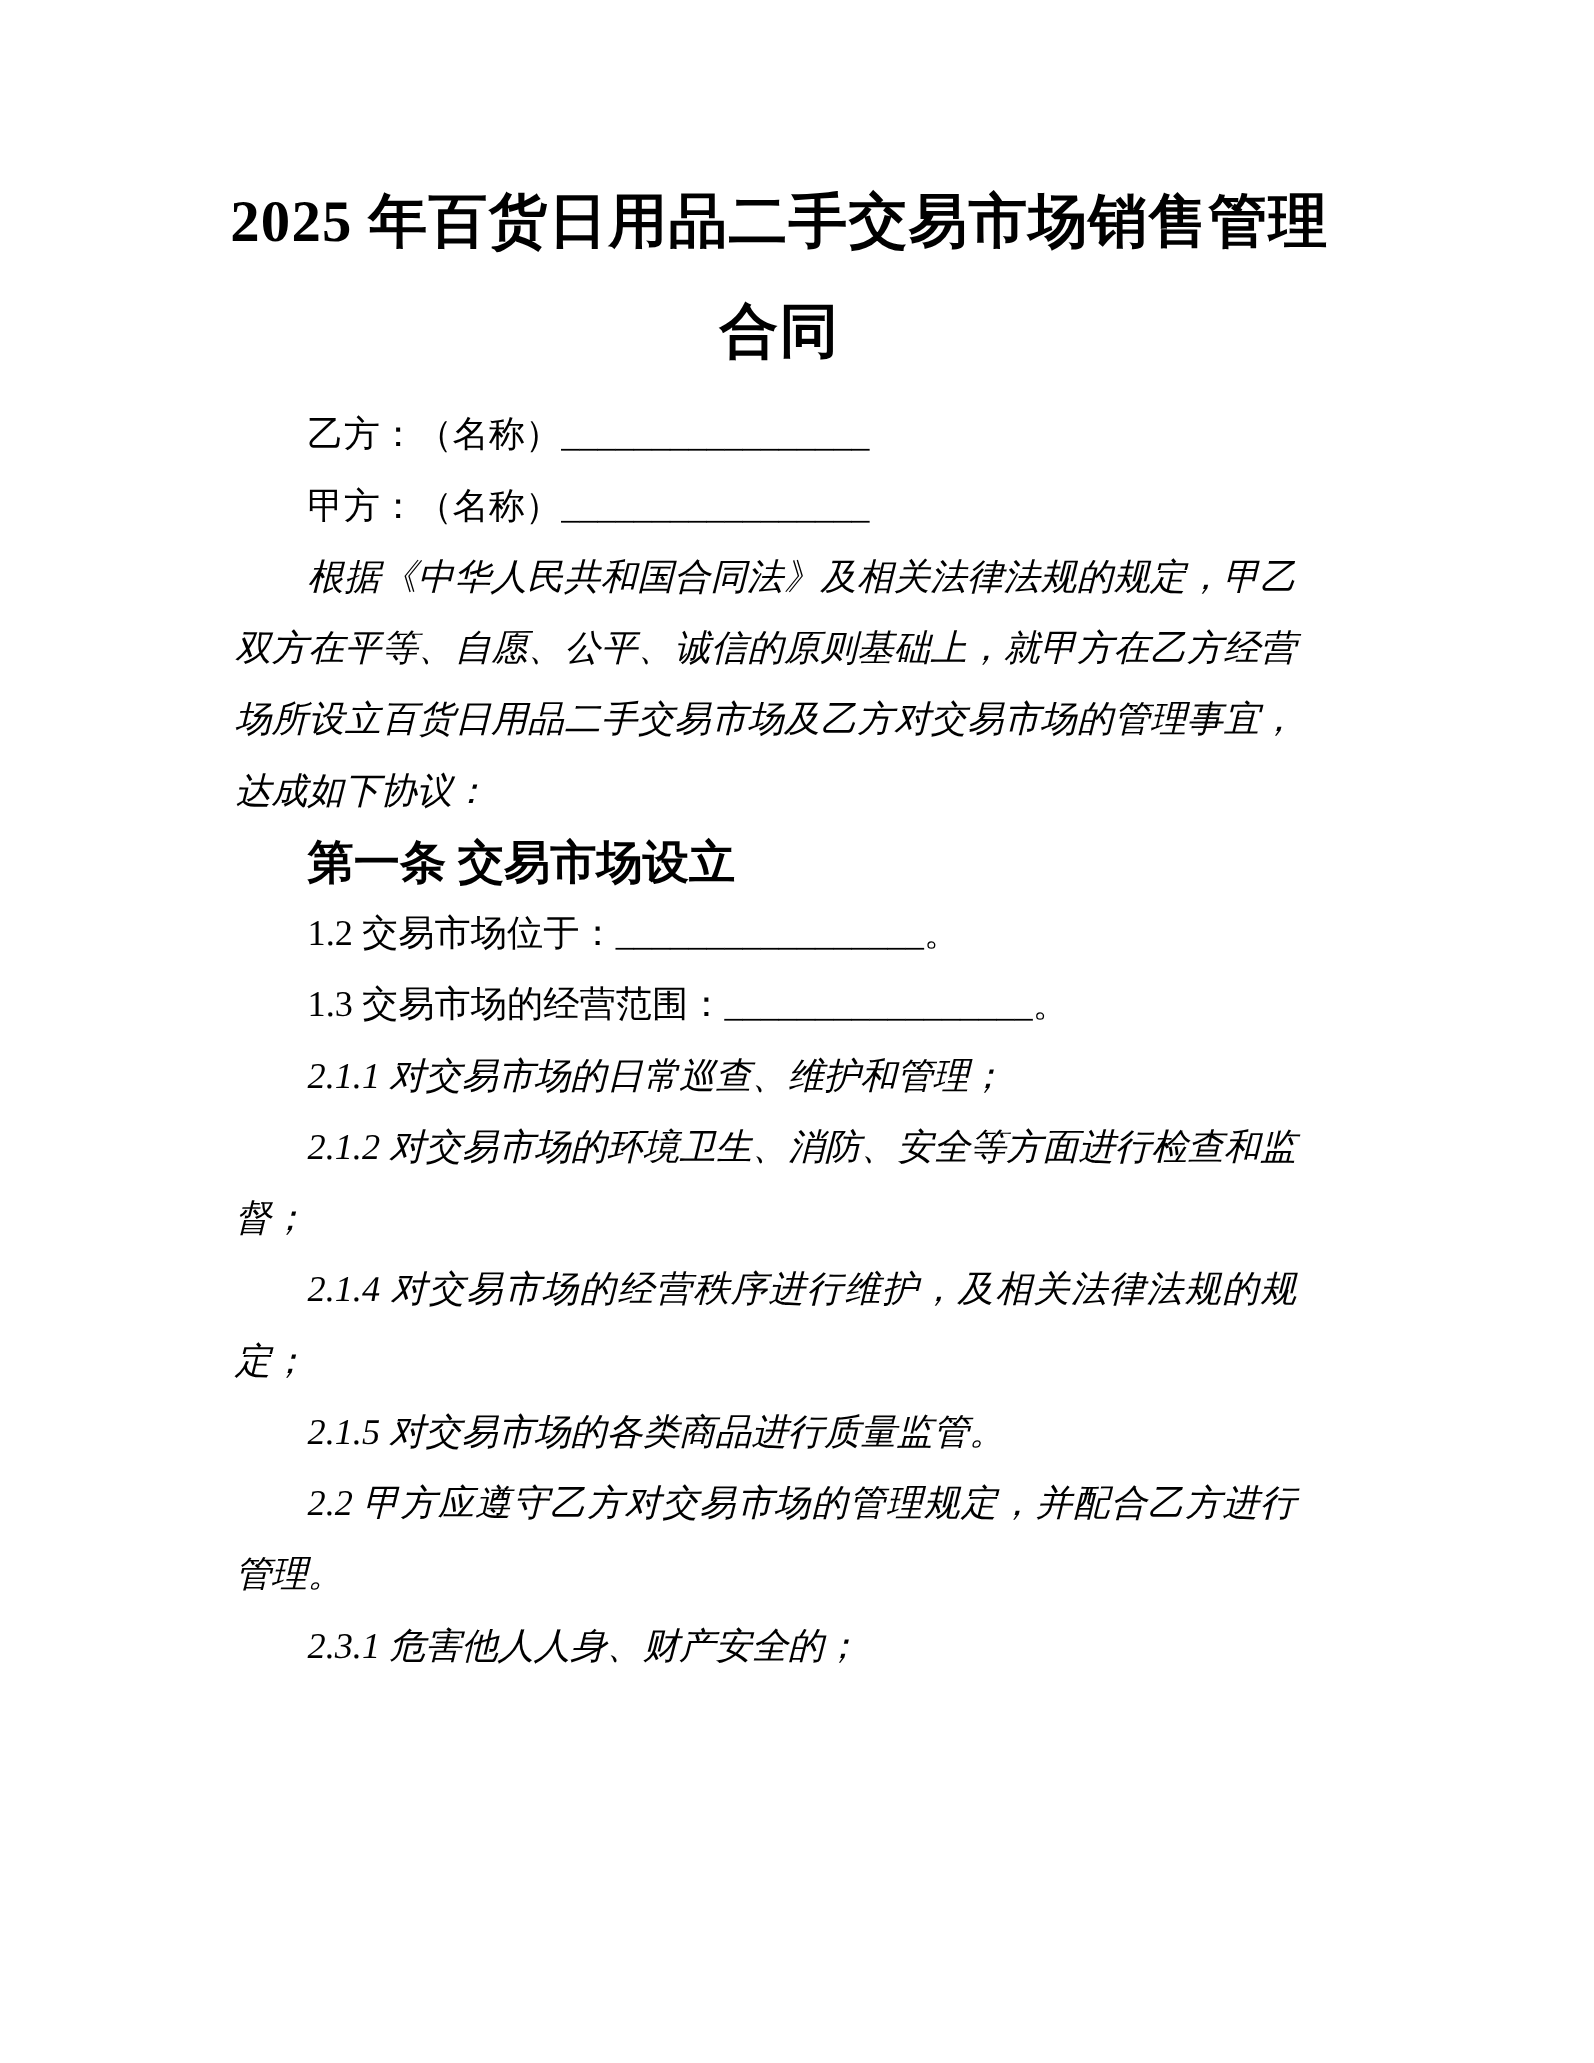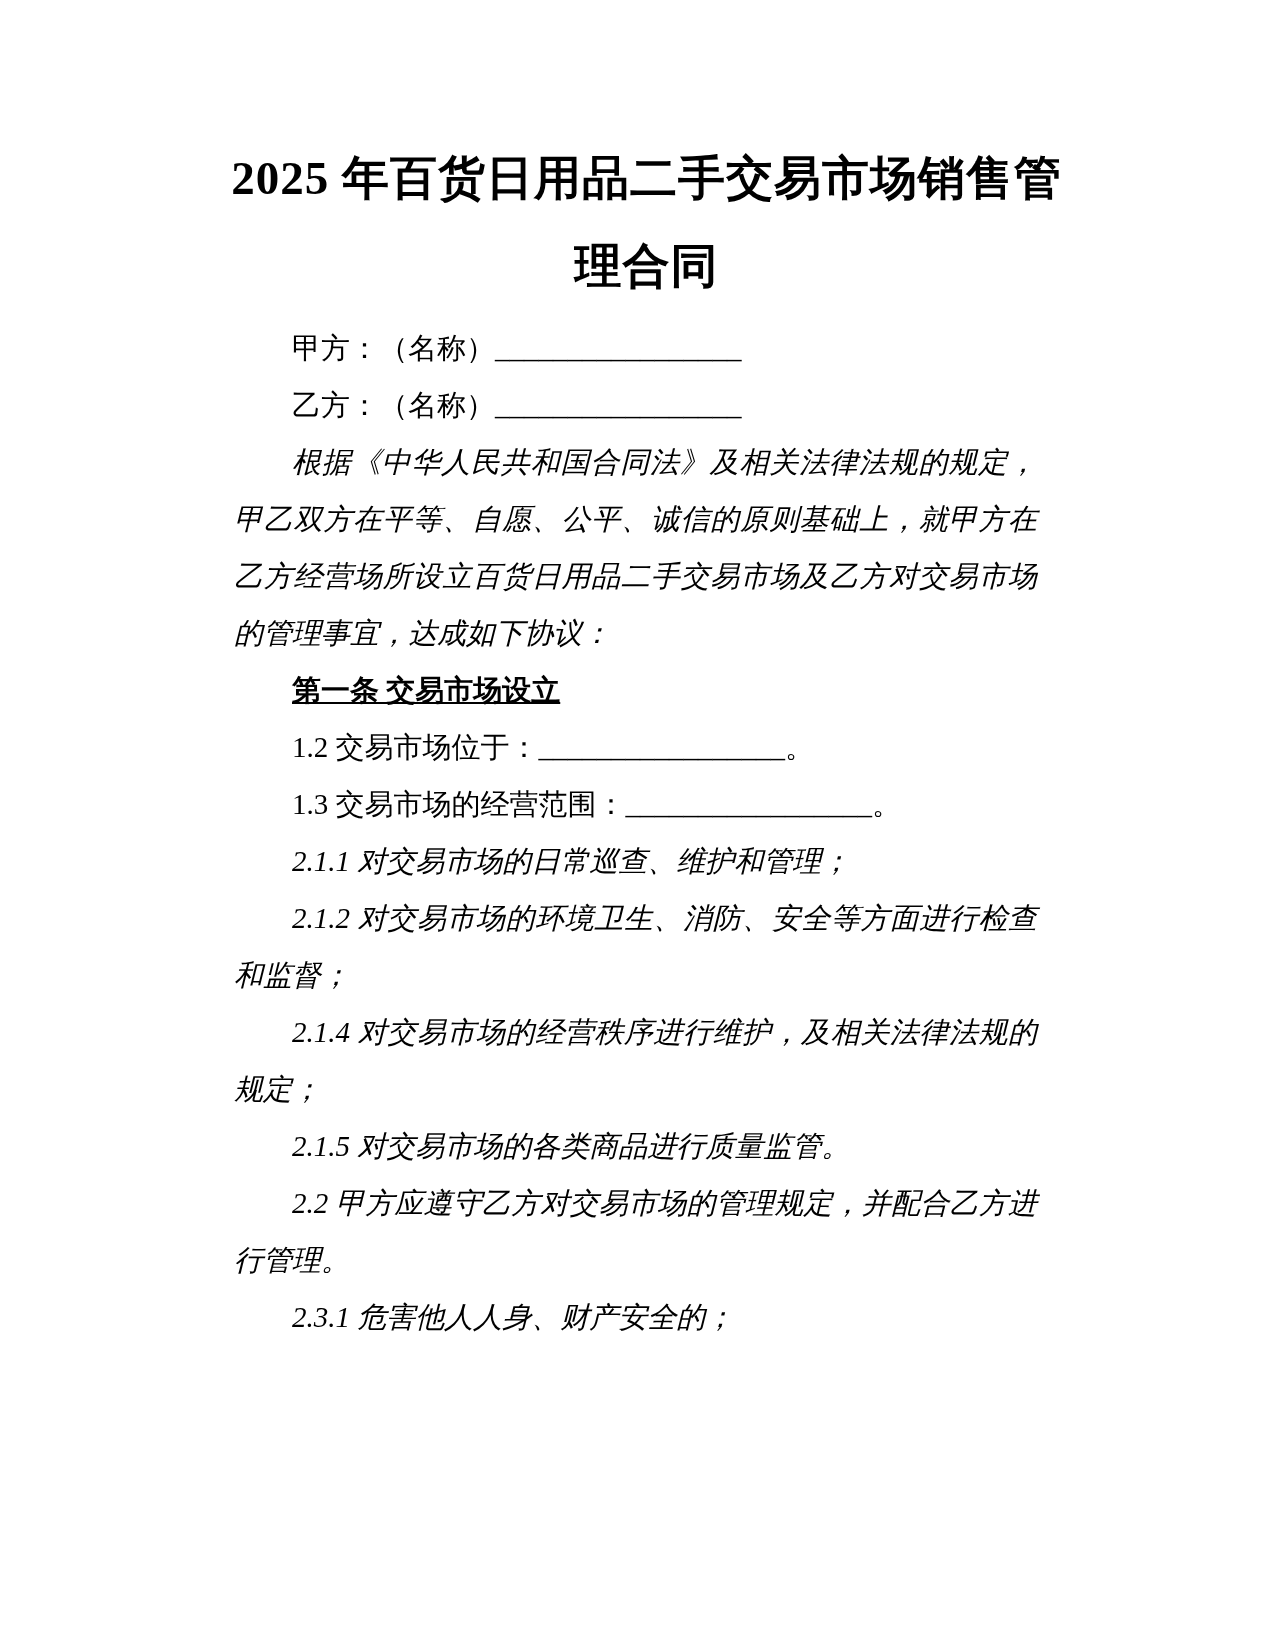"2025 年百货日用品二手交易市场销售管理合同" .page { padding-left: 46px -> none }
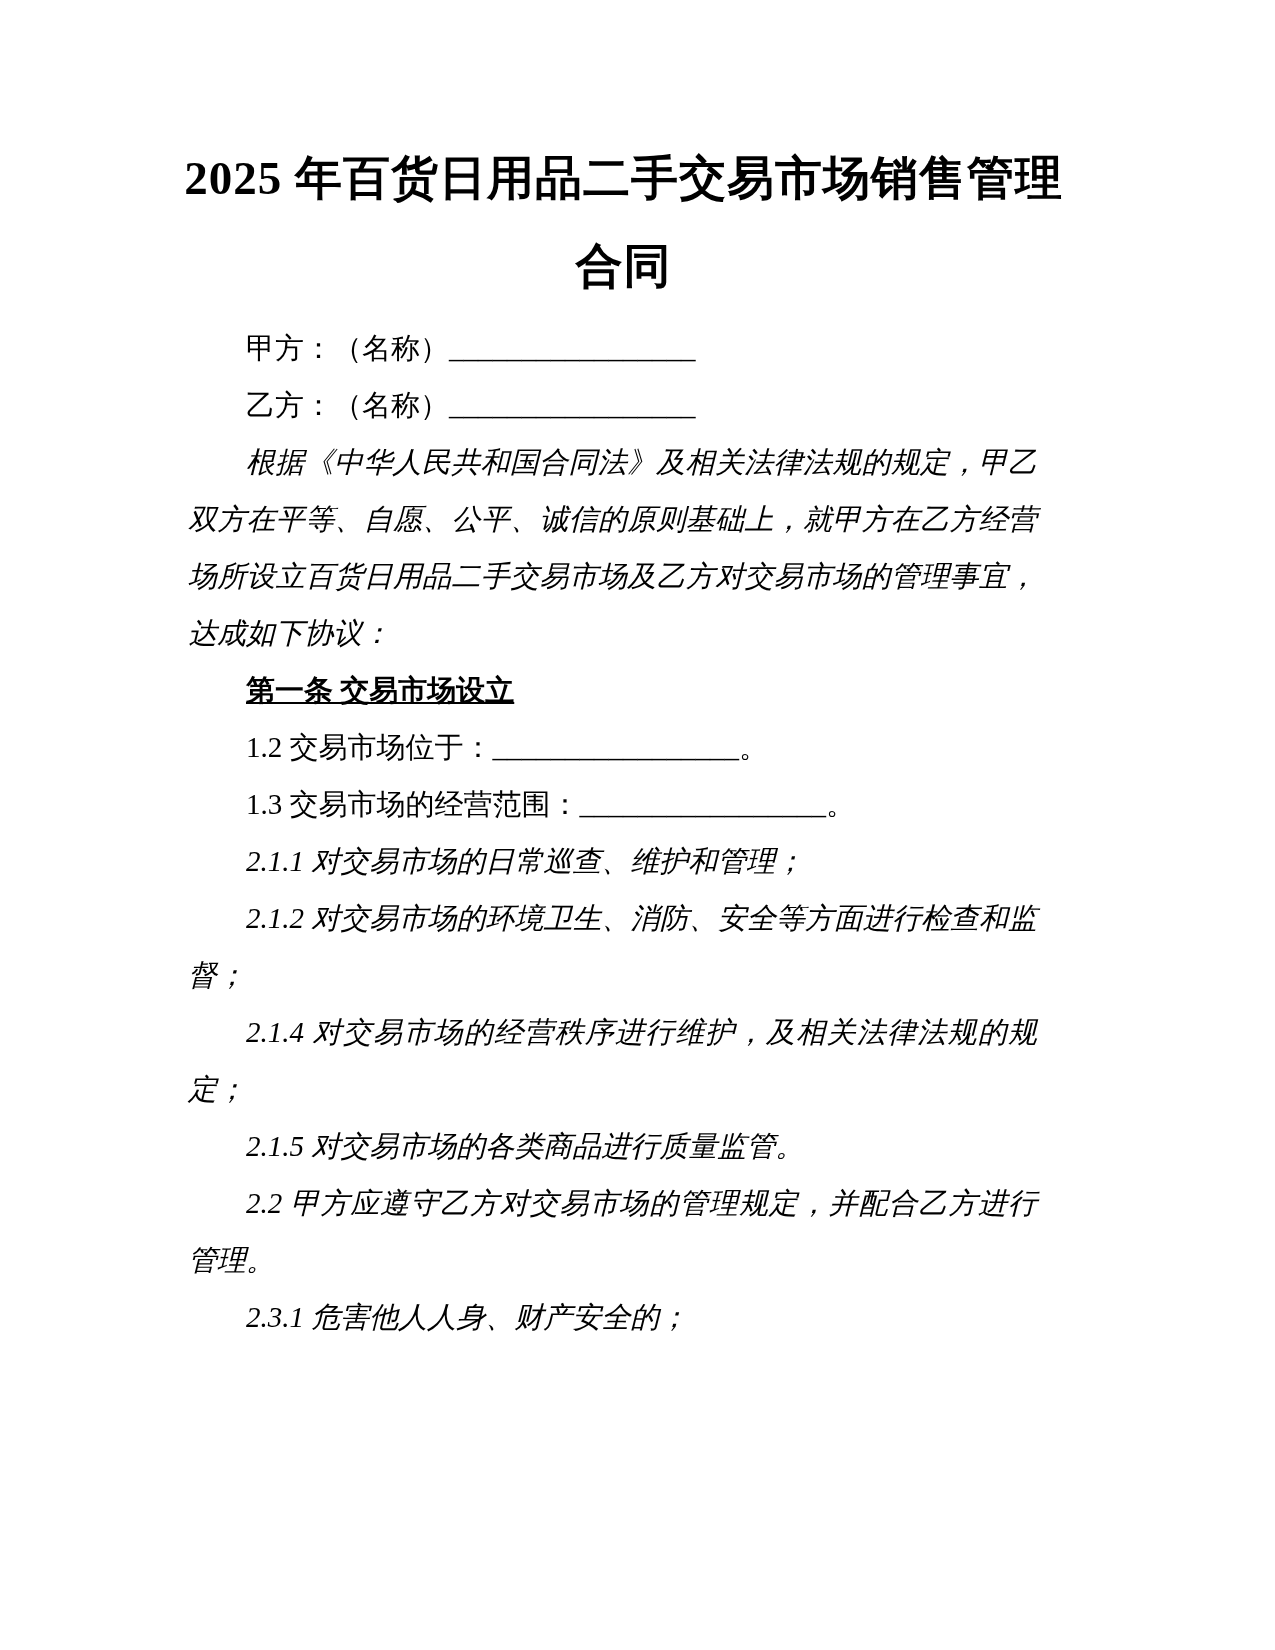"甲方：（名称）_________________" p.line { order: before "乙方：（名称）_________________" -> after "乙方：（名称）_________________" }
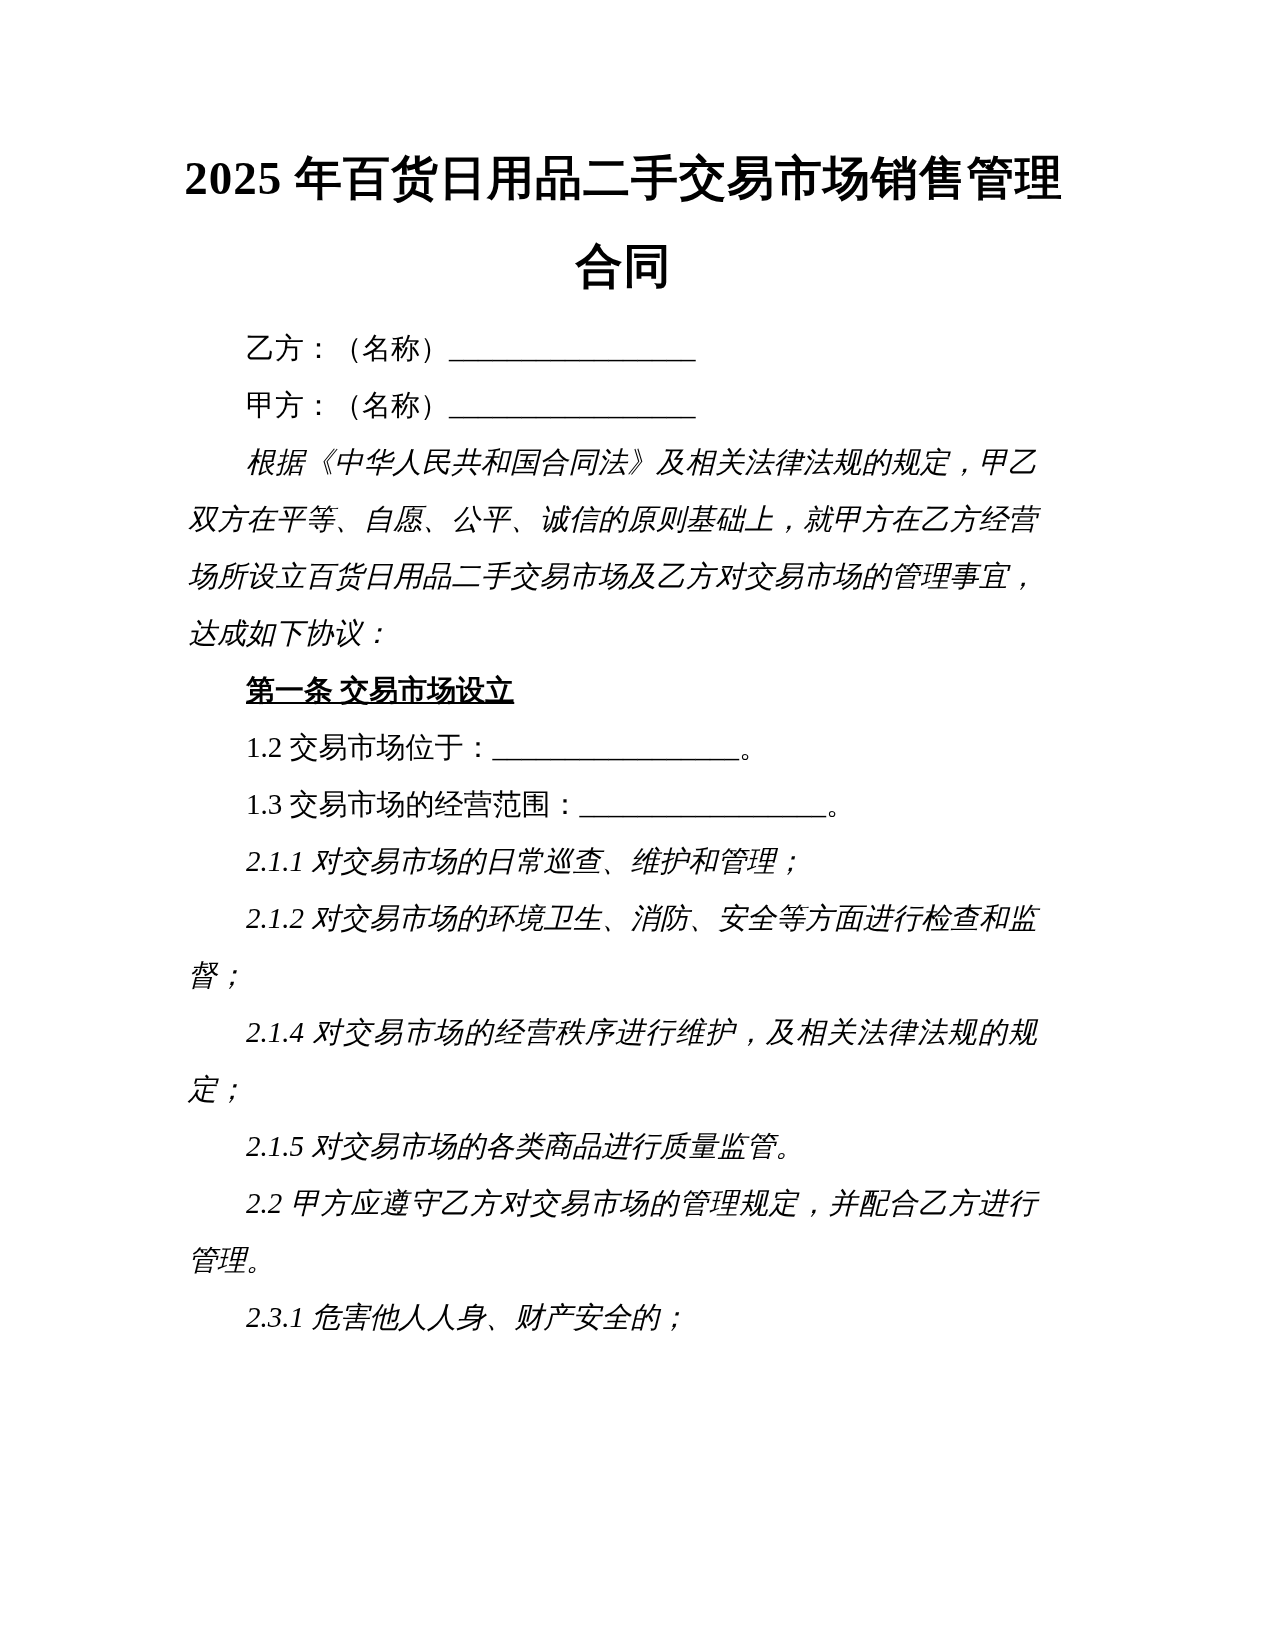"第一条 交易市场设立" .heading { font-size: 29px -> 37px; text-decoration: underline -> none }
